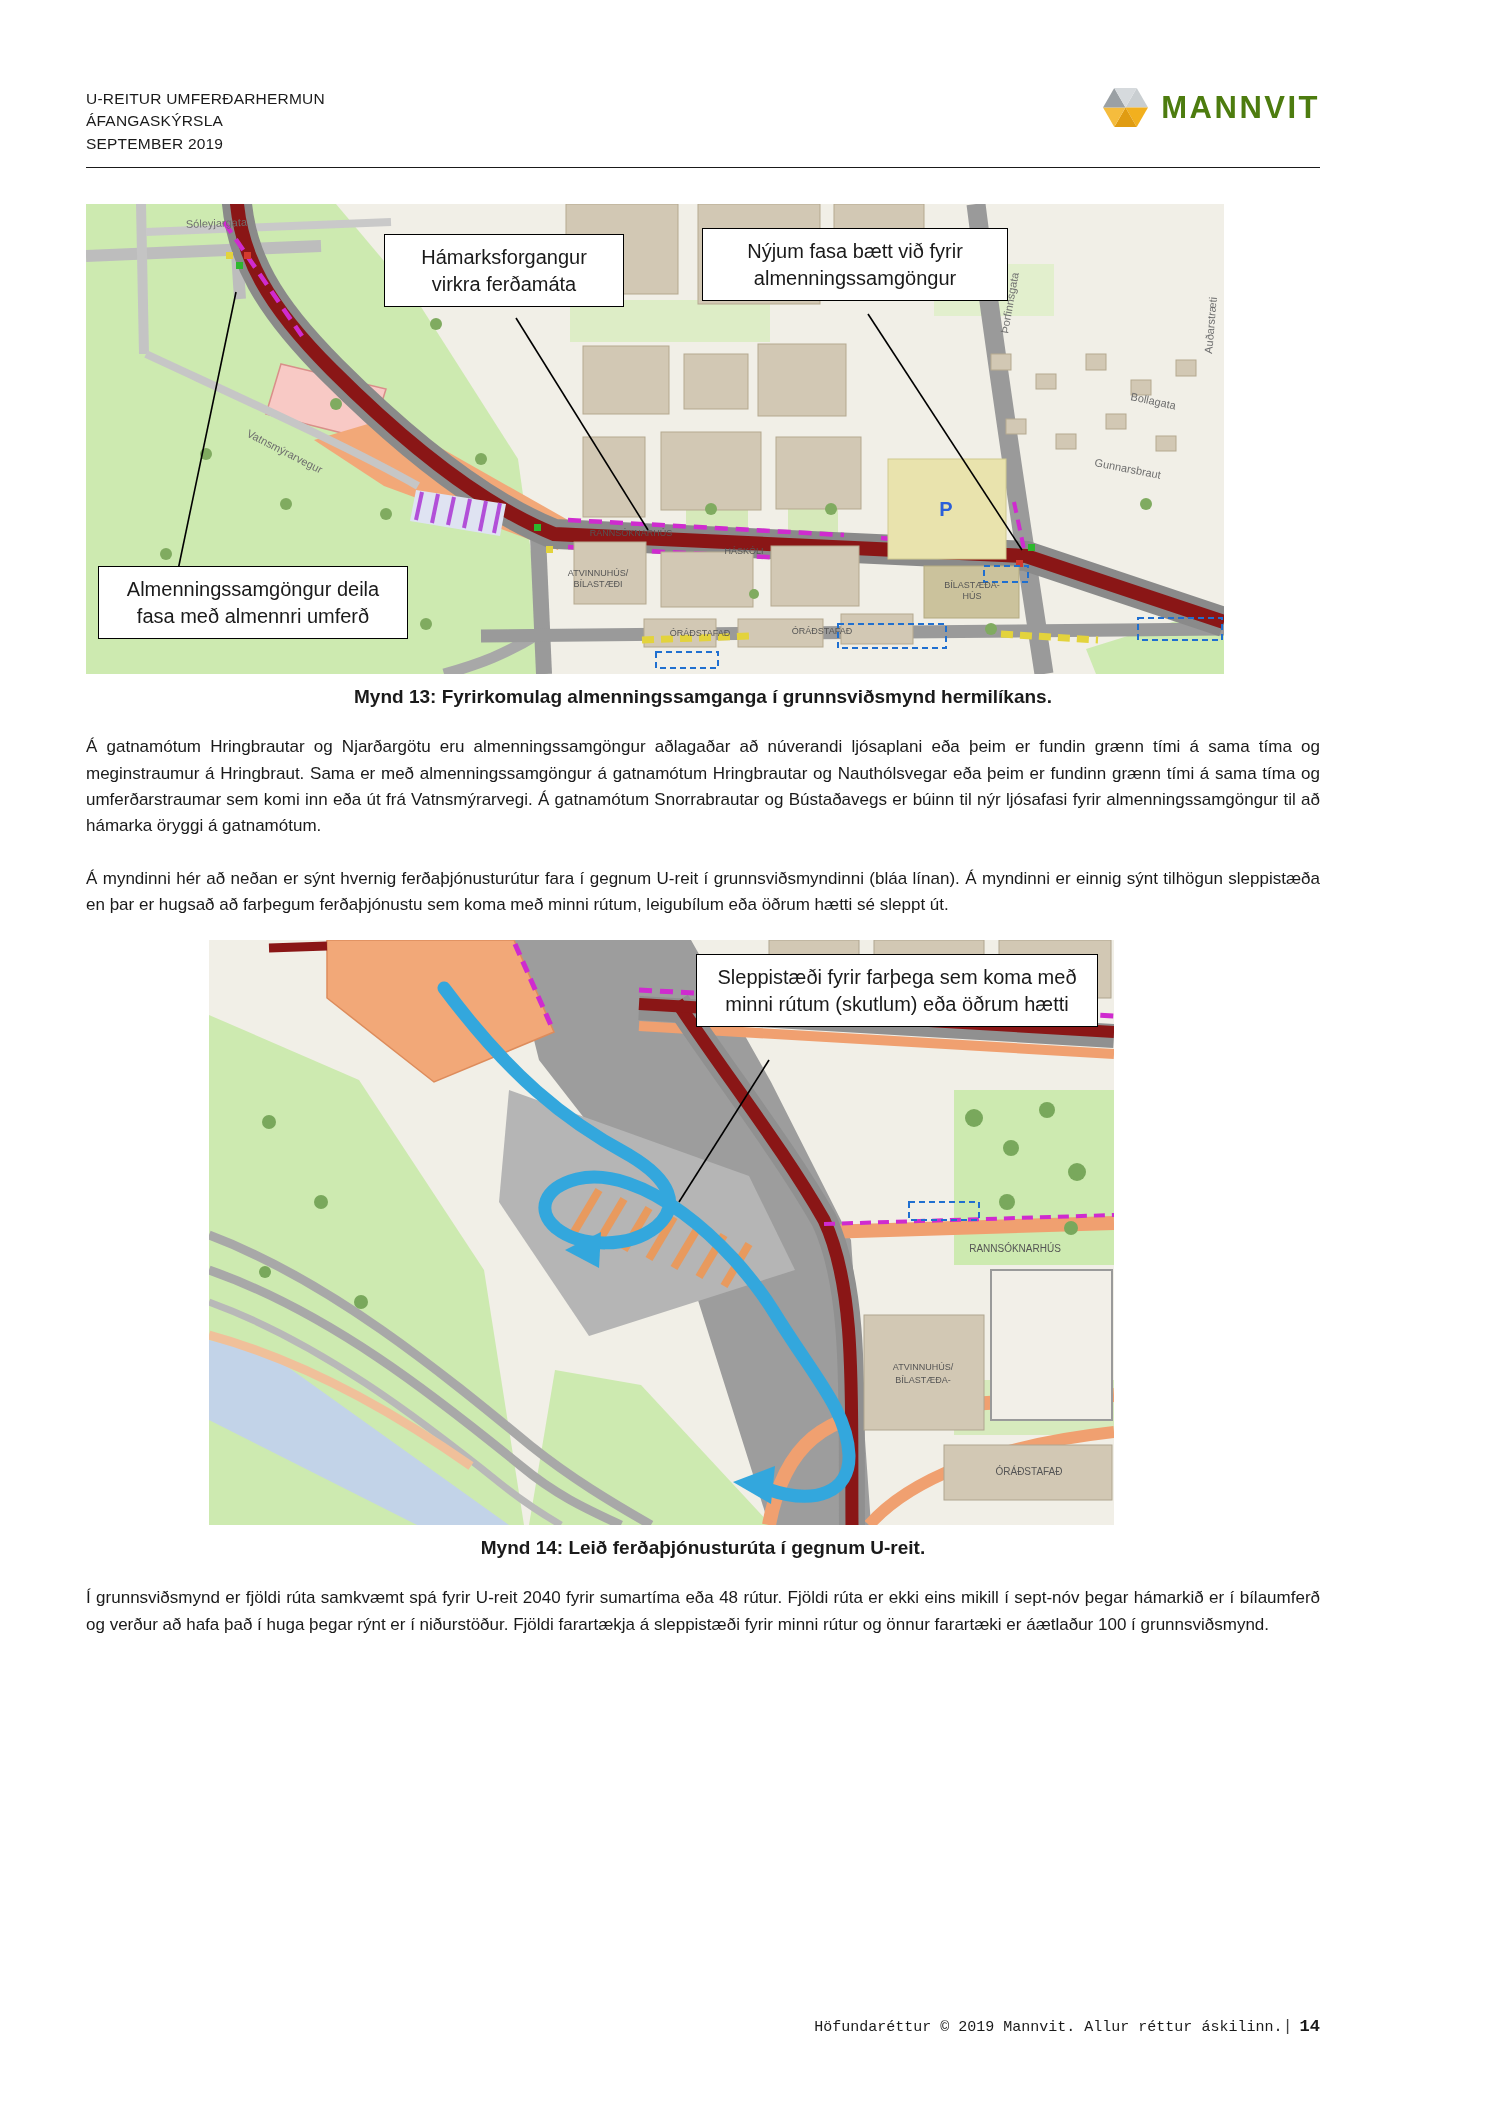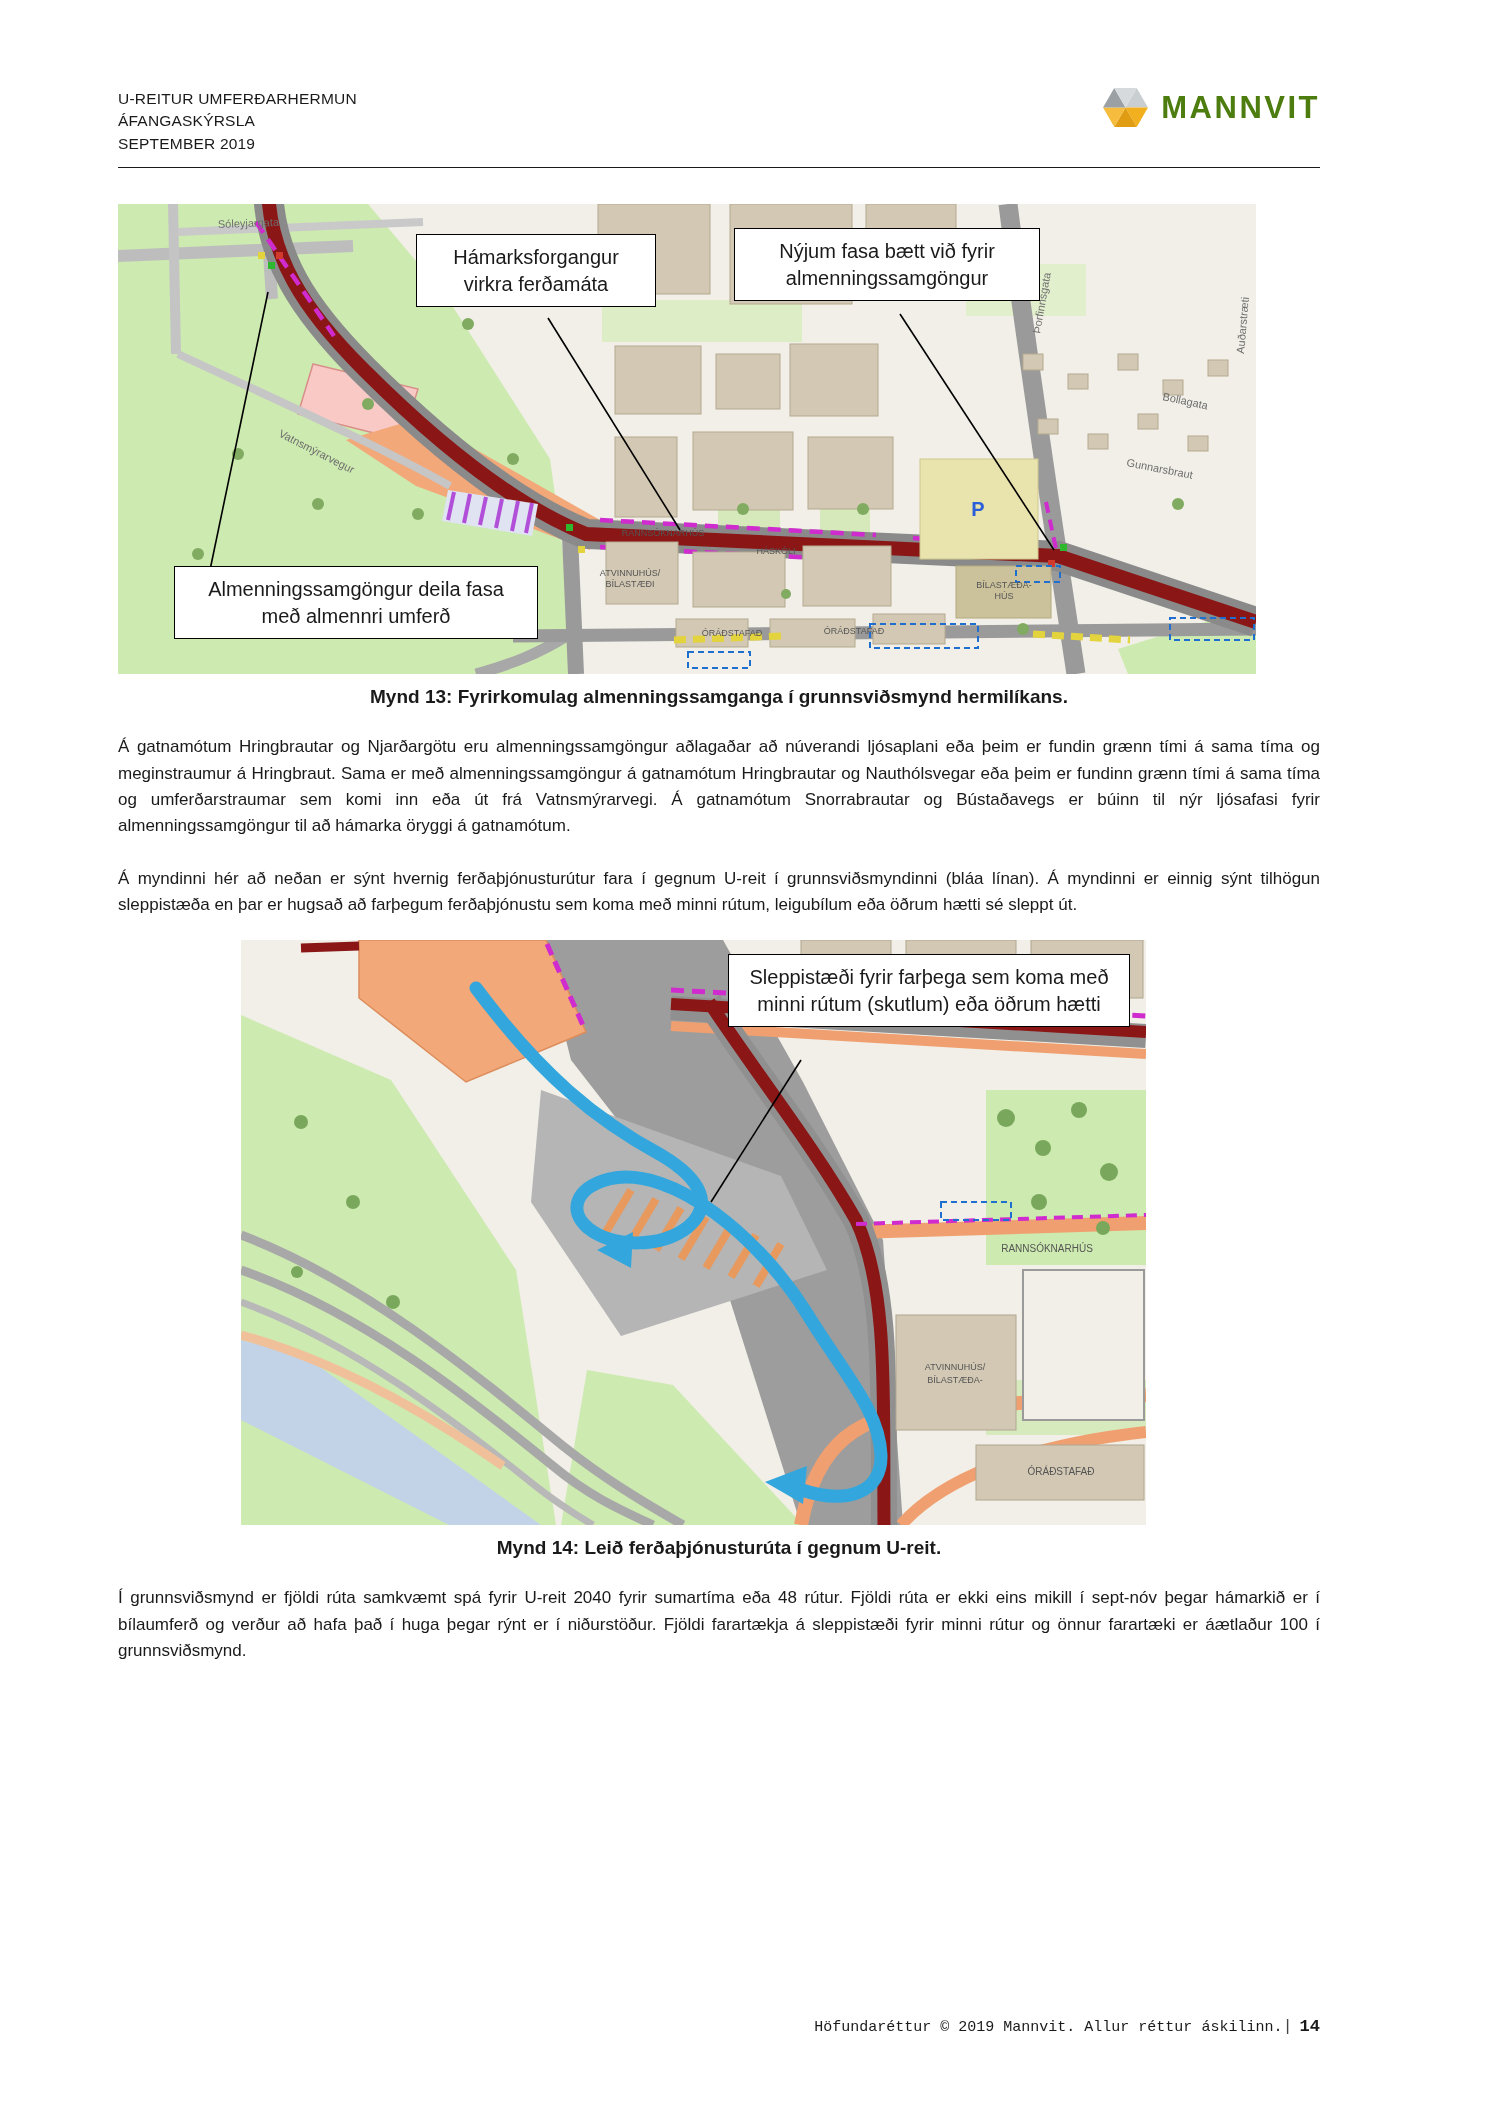"U-REITUR UMFERÐARHERMUN" .content { padding: 88px 181px 0 118px -> 88px 181px 0 86px }
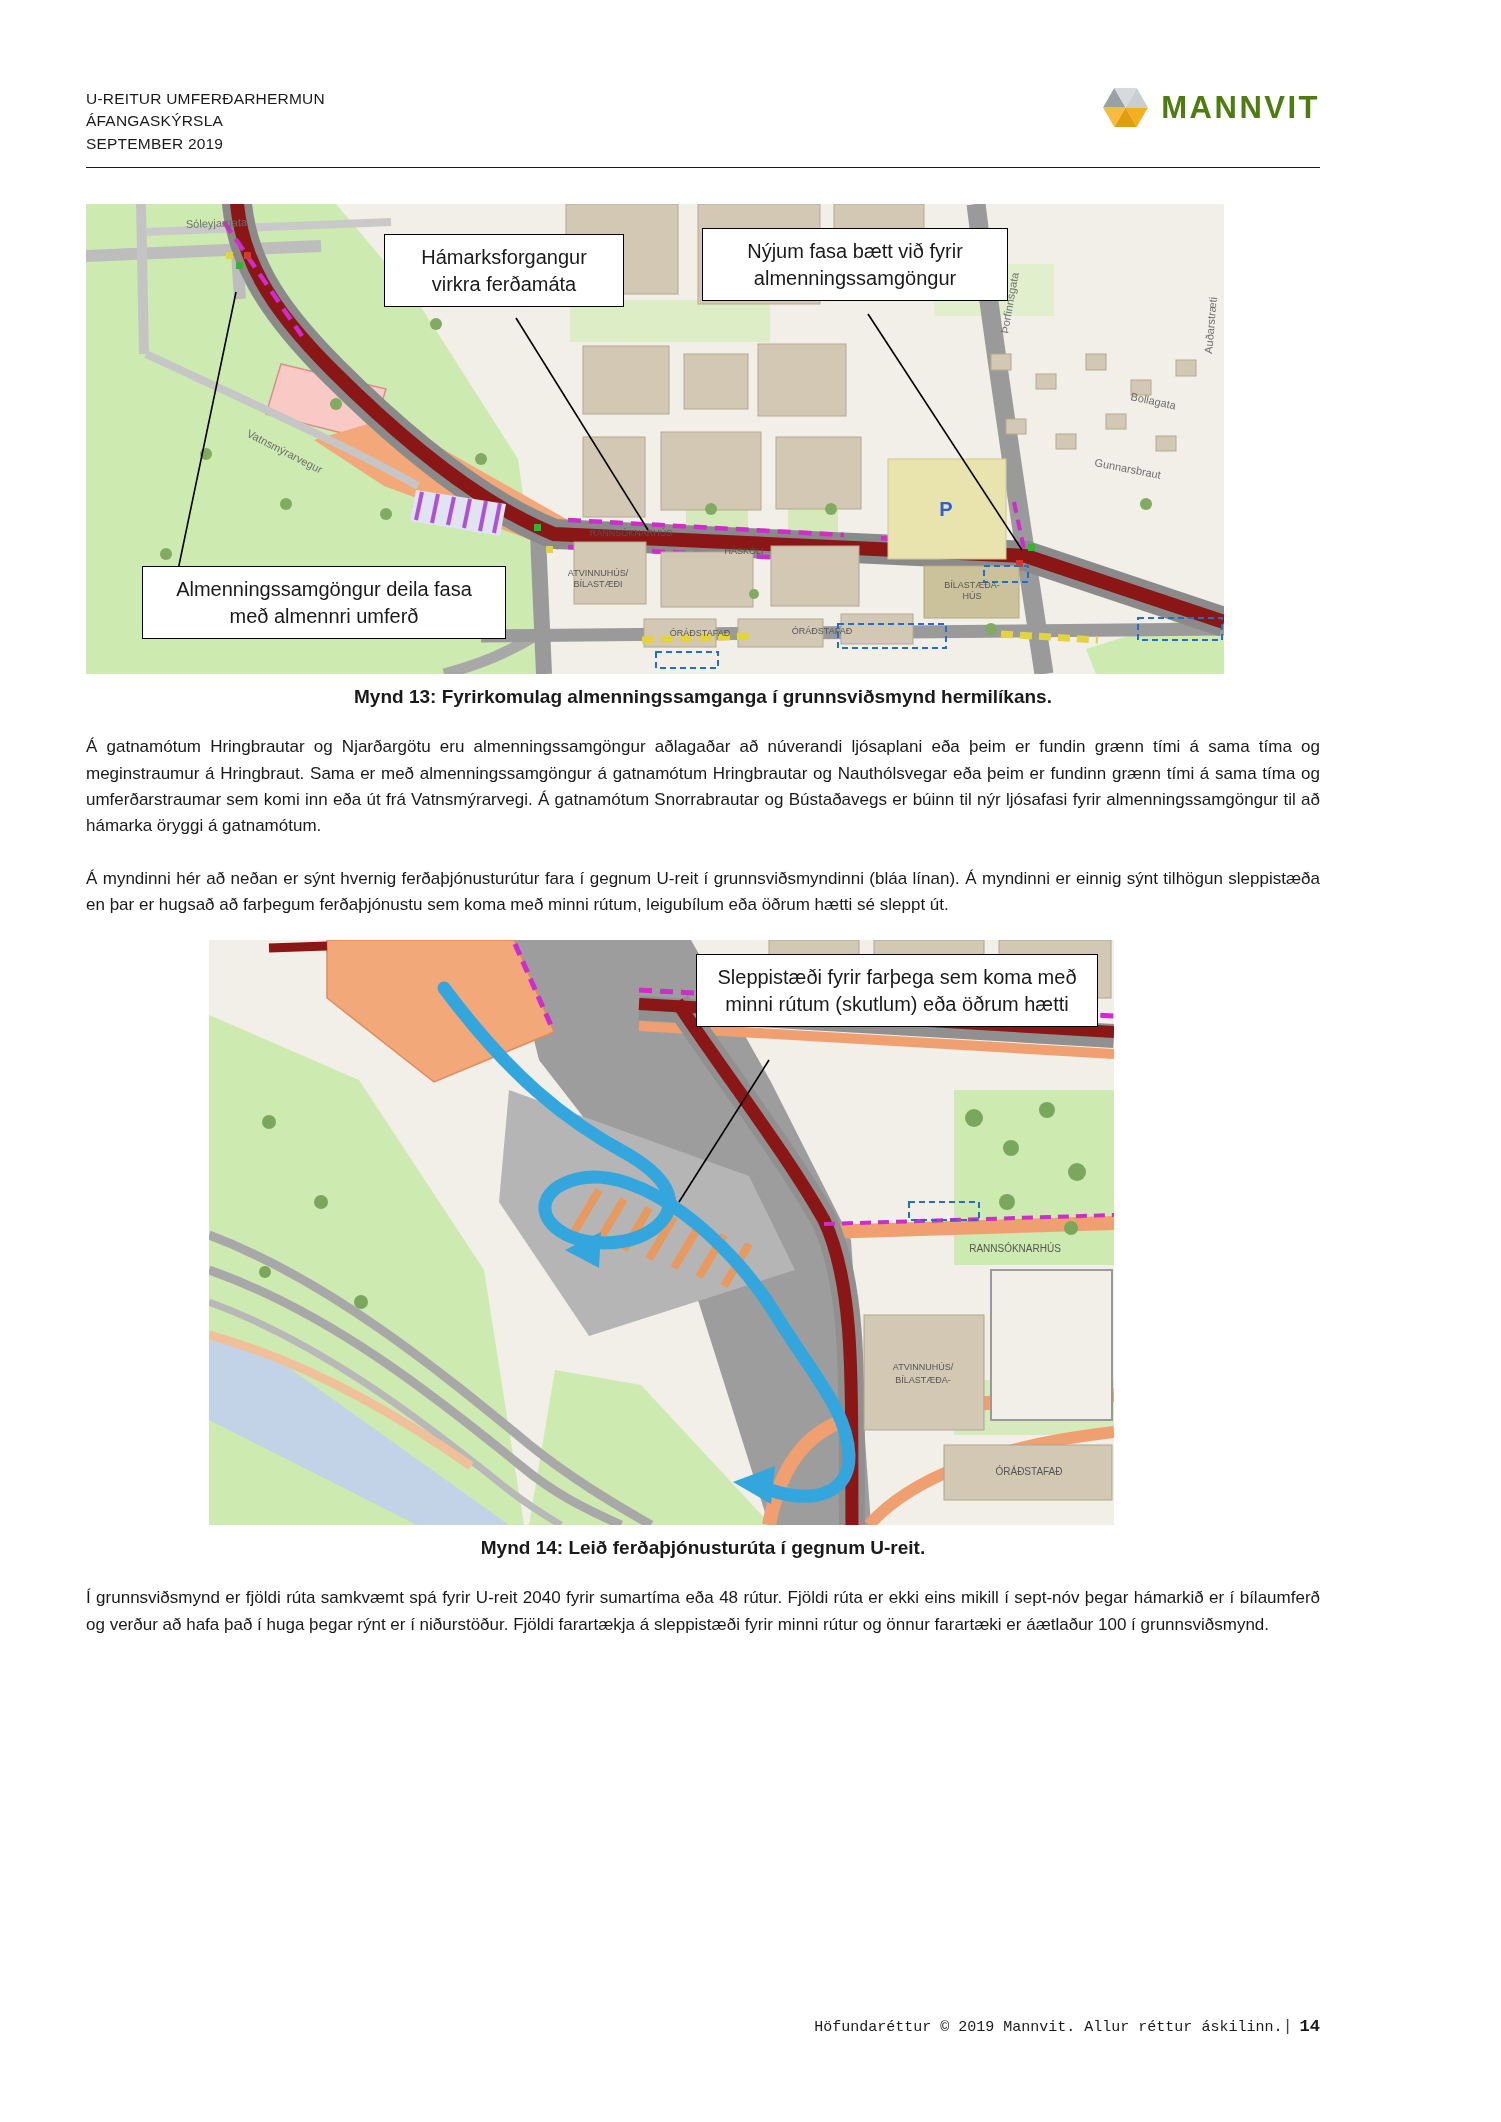"Almenningssamgöngur deila fasa með" .c13-3 { margin-left: 44px -> none; width: 364px -> 310px }
